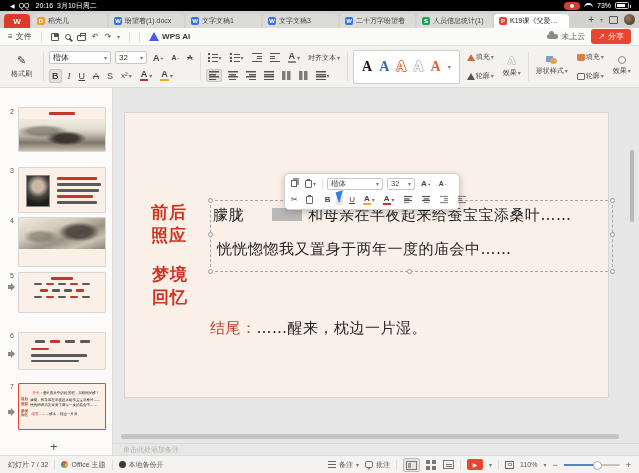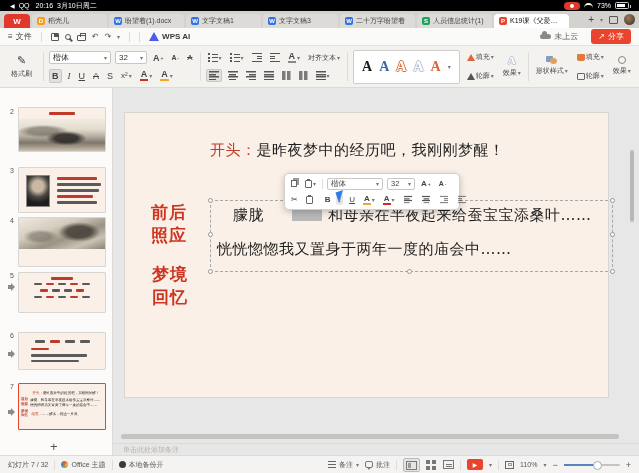"未上云" .menubar-right { gap: 13px -> 6px }
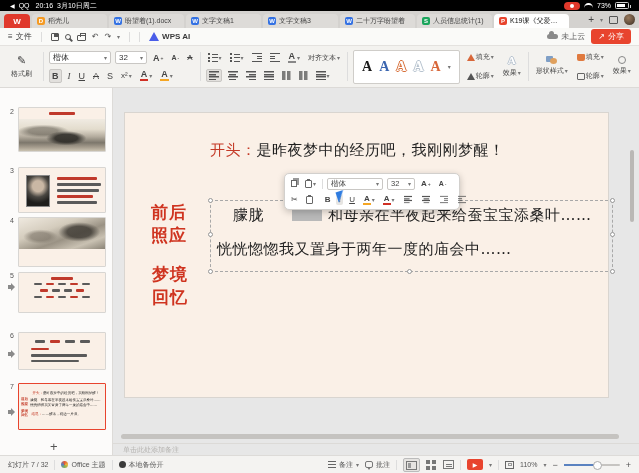"开头：是昨夜梦中的经历吧，我刚刚梦醒！" div.t-line { html: <div><span>开头：</span><span>是昨夜梦中的经历吧，我刚刚梦醒！</span></div> -> none }
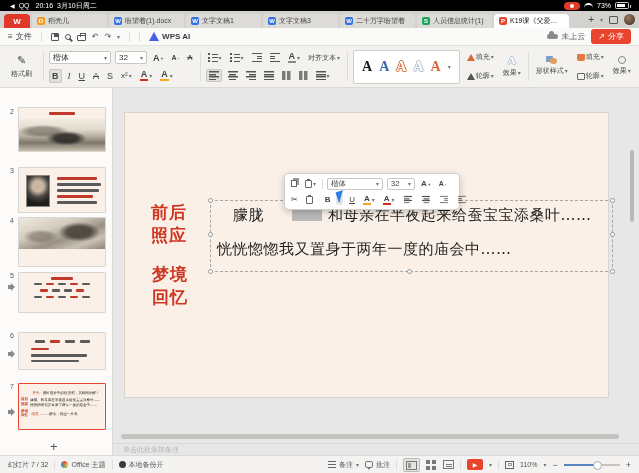"朦胧 和母亲在半夜起来给蚕宝宝添桑叶……" div.t-line { left: 22px -> 2px }
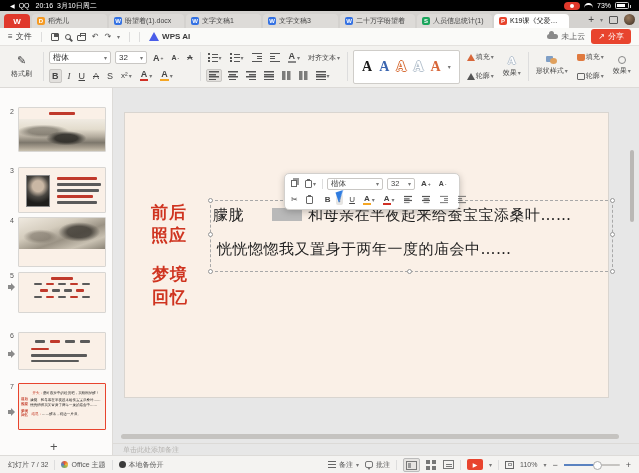"结尾：……醒来，枕边一片湿。" div.t-line { html: none -> <div><span>结尾：</span><span>……醒来，枕边一片湿。</span></div> }
